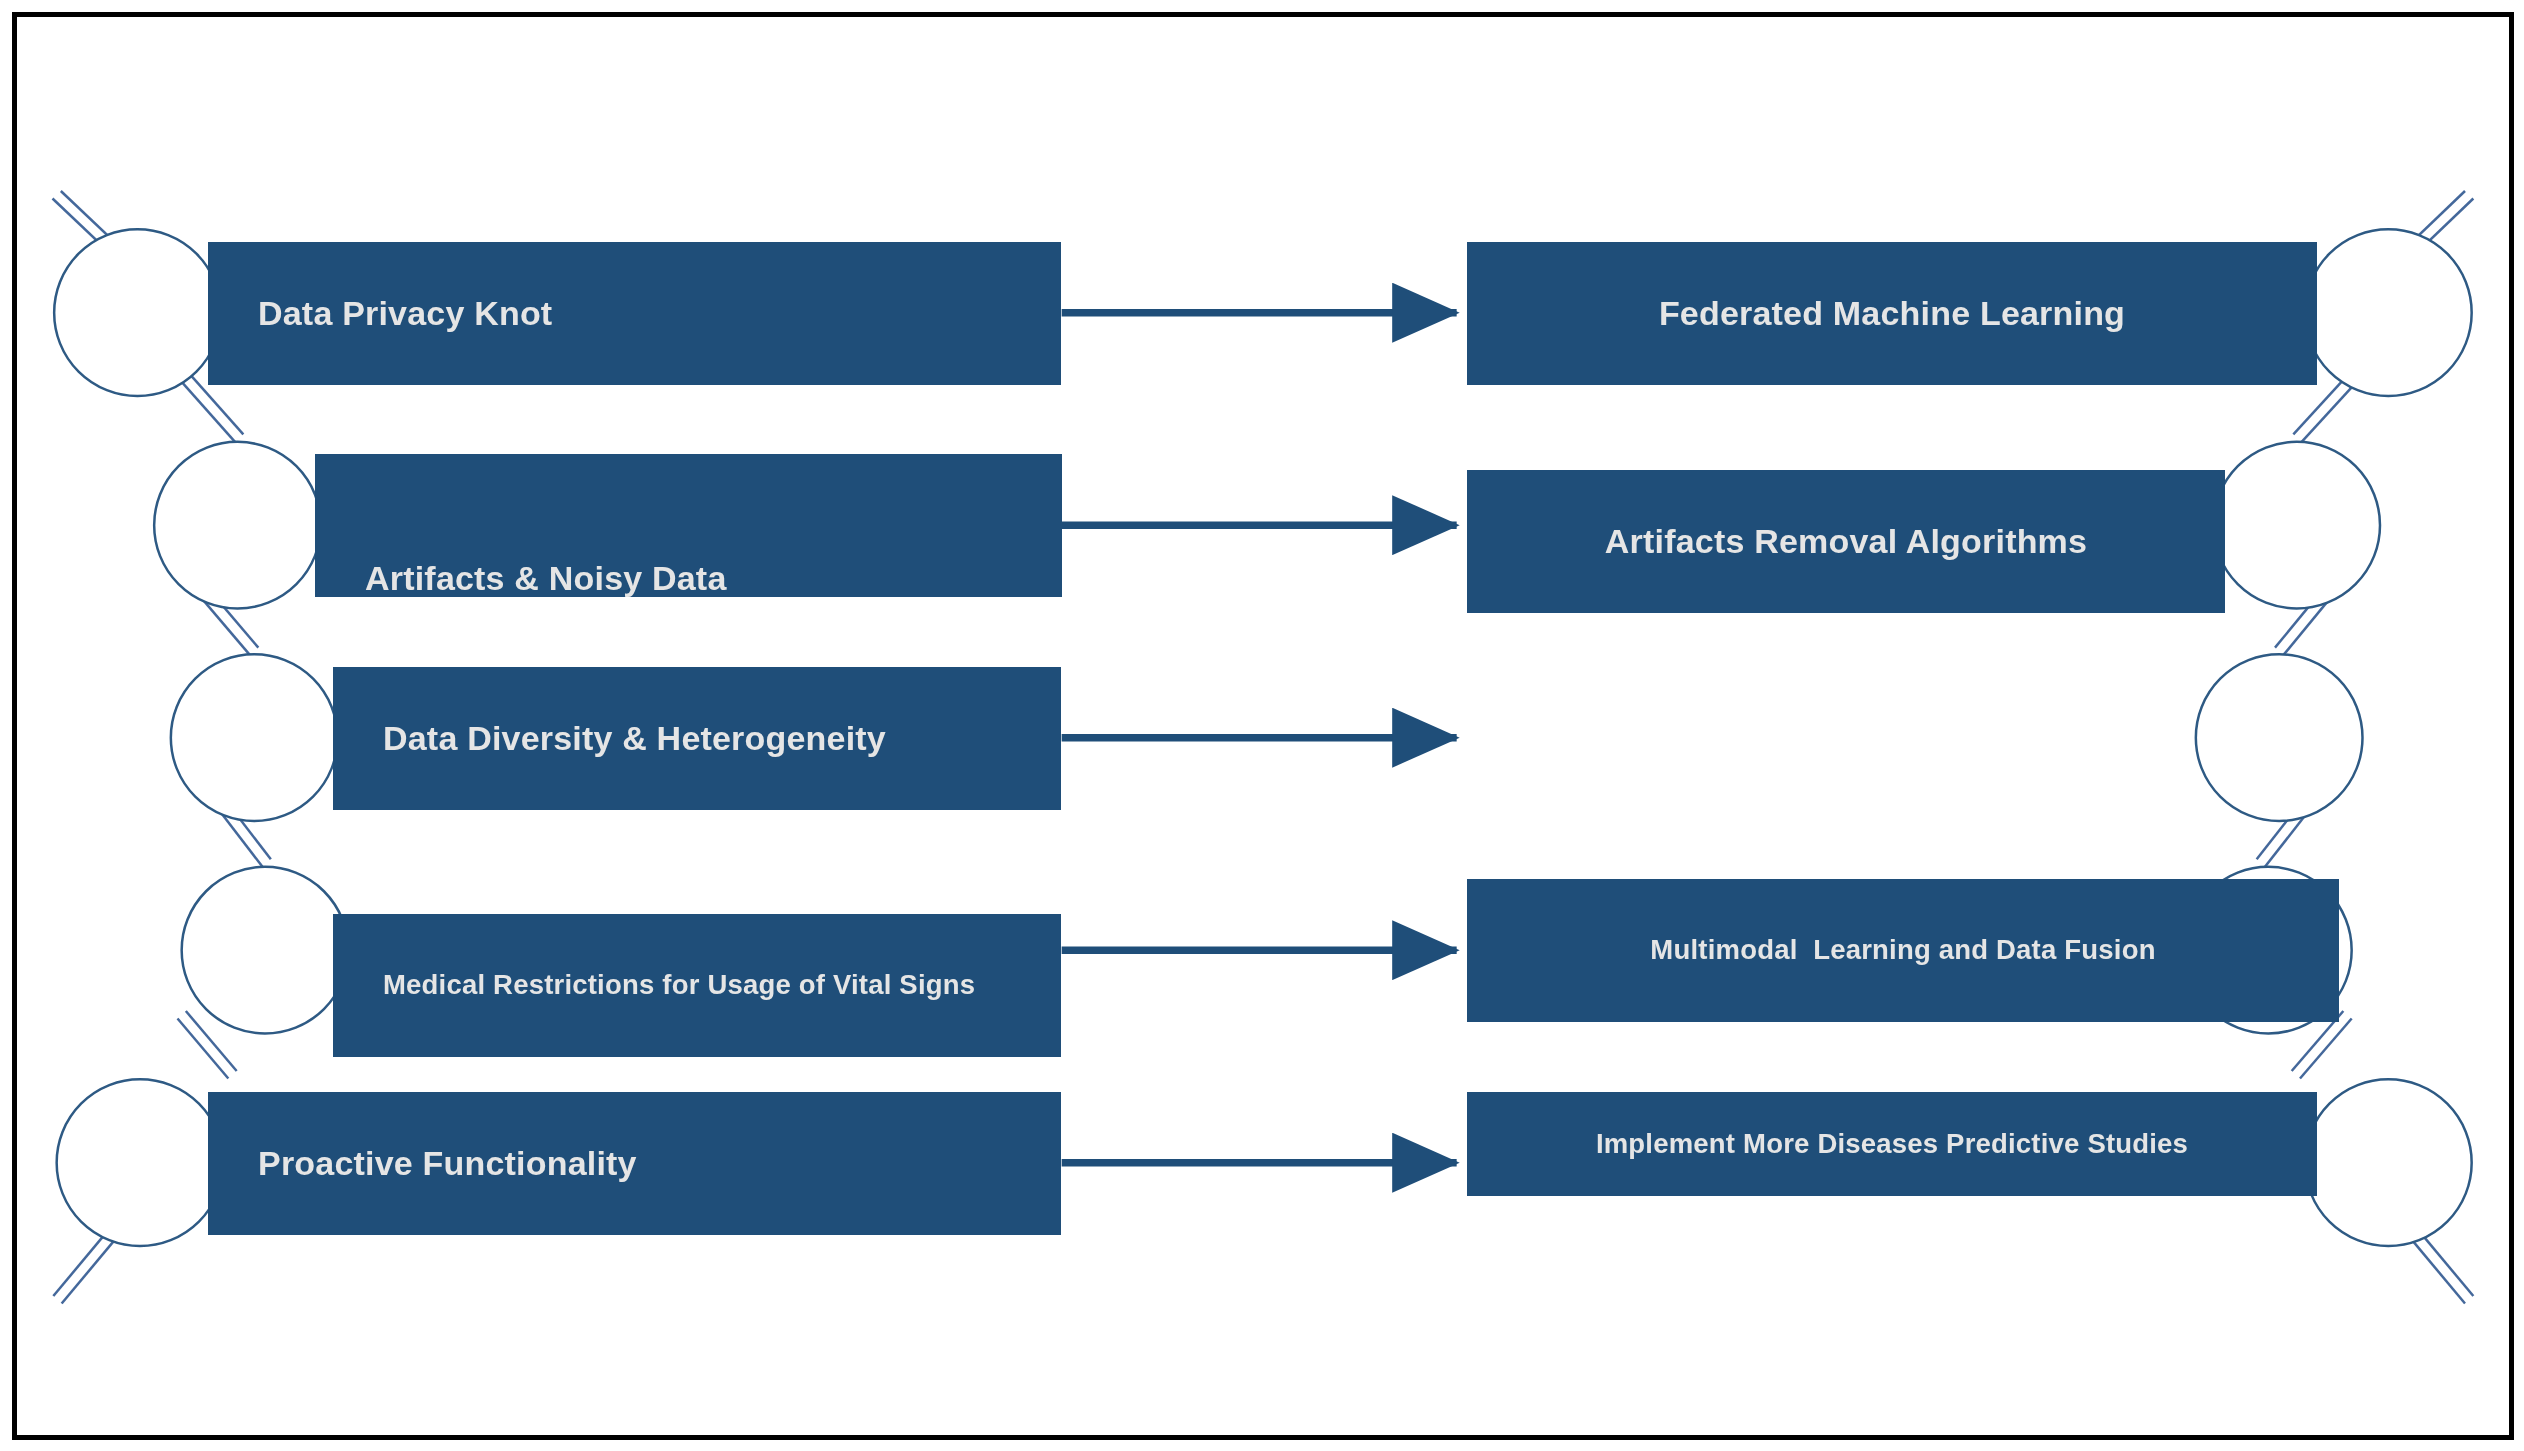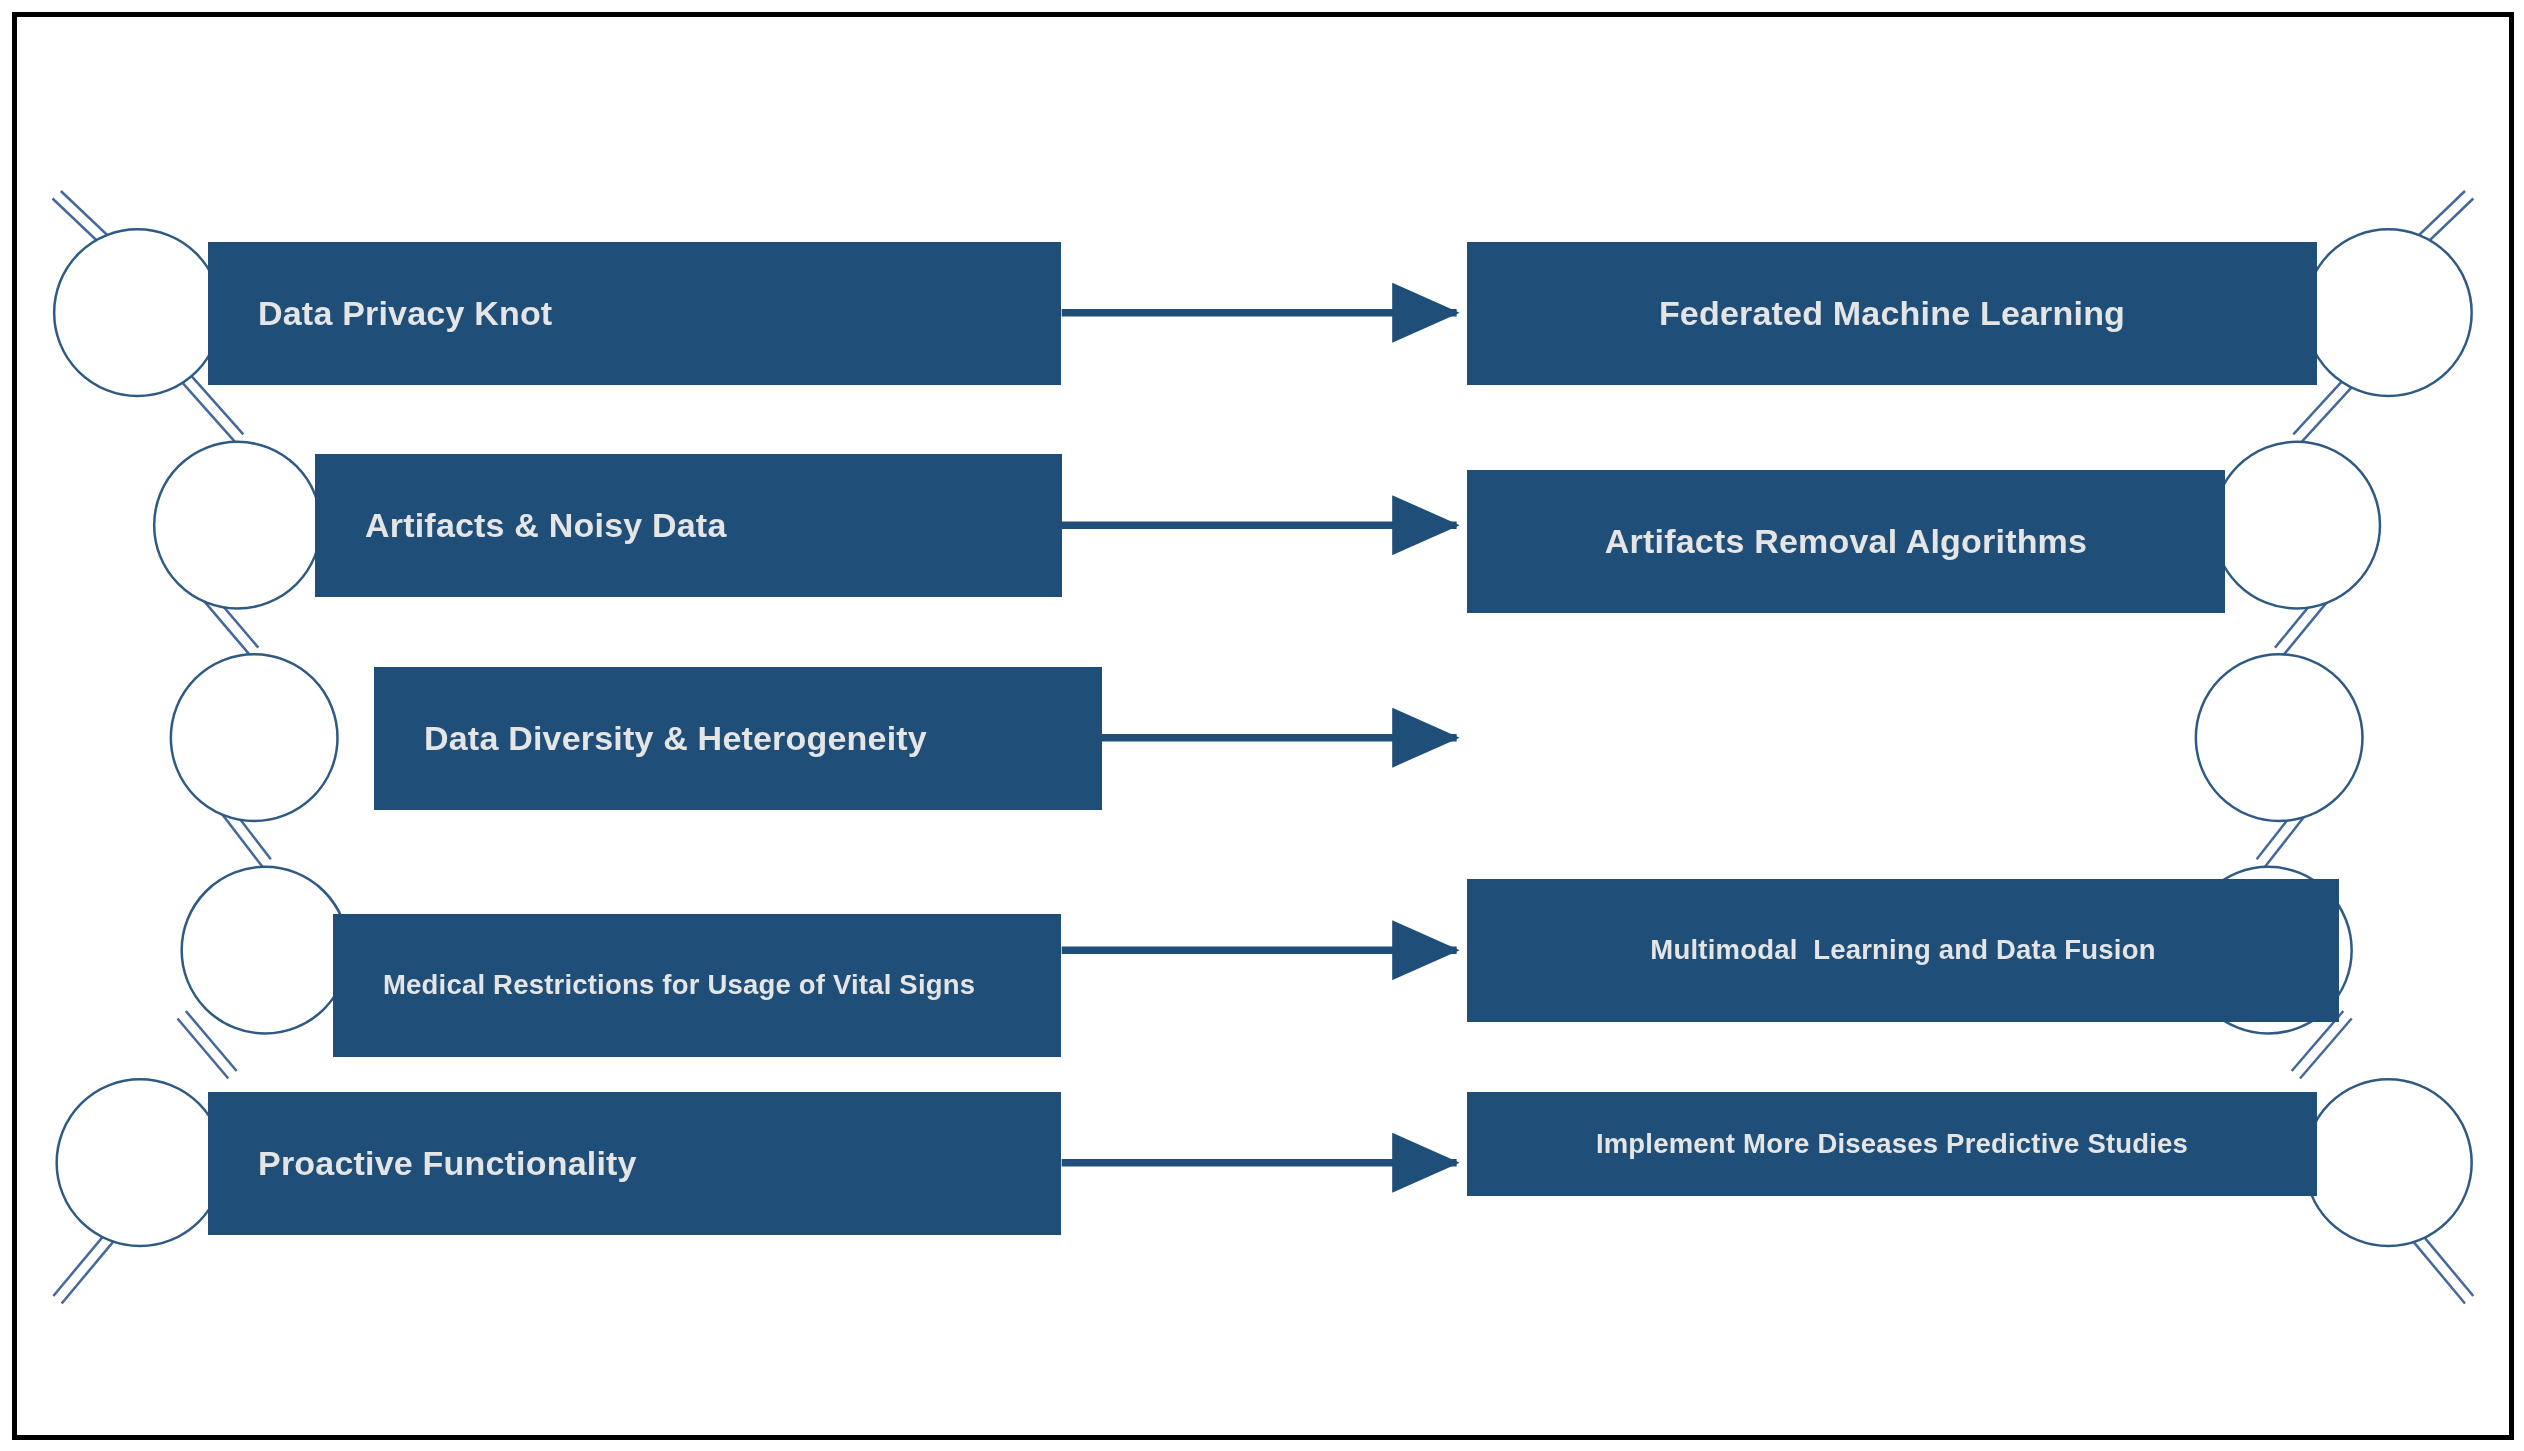"Artifacts & Noisy Data" div.bar { align-items: none -> flex-end }
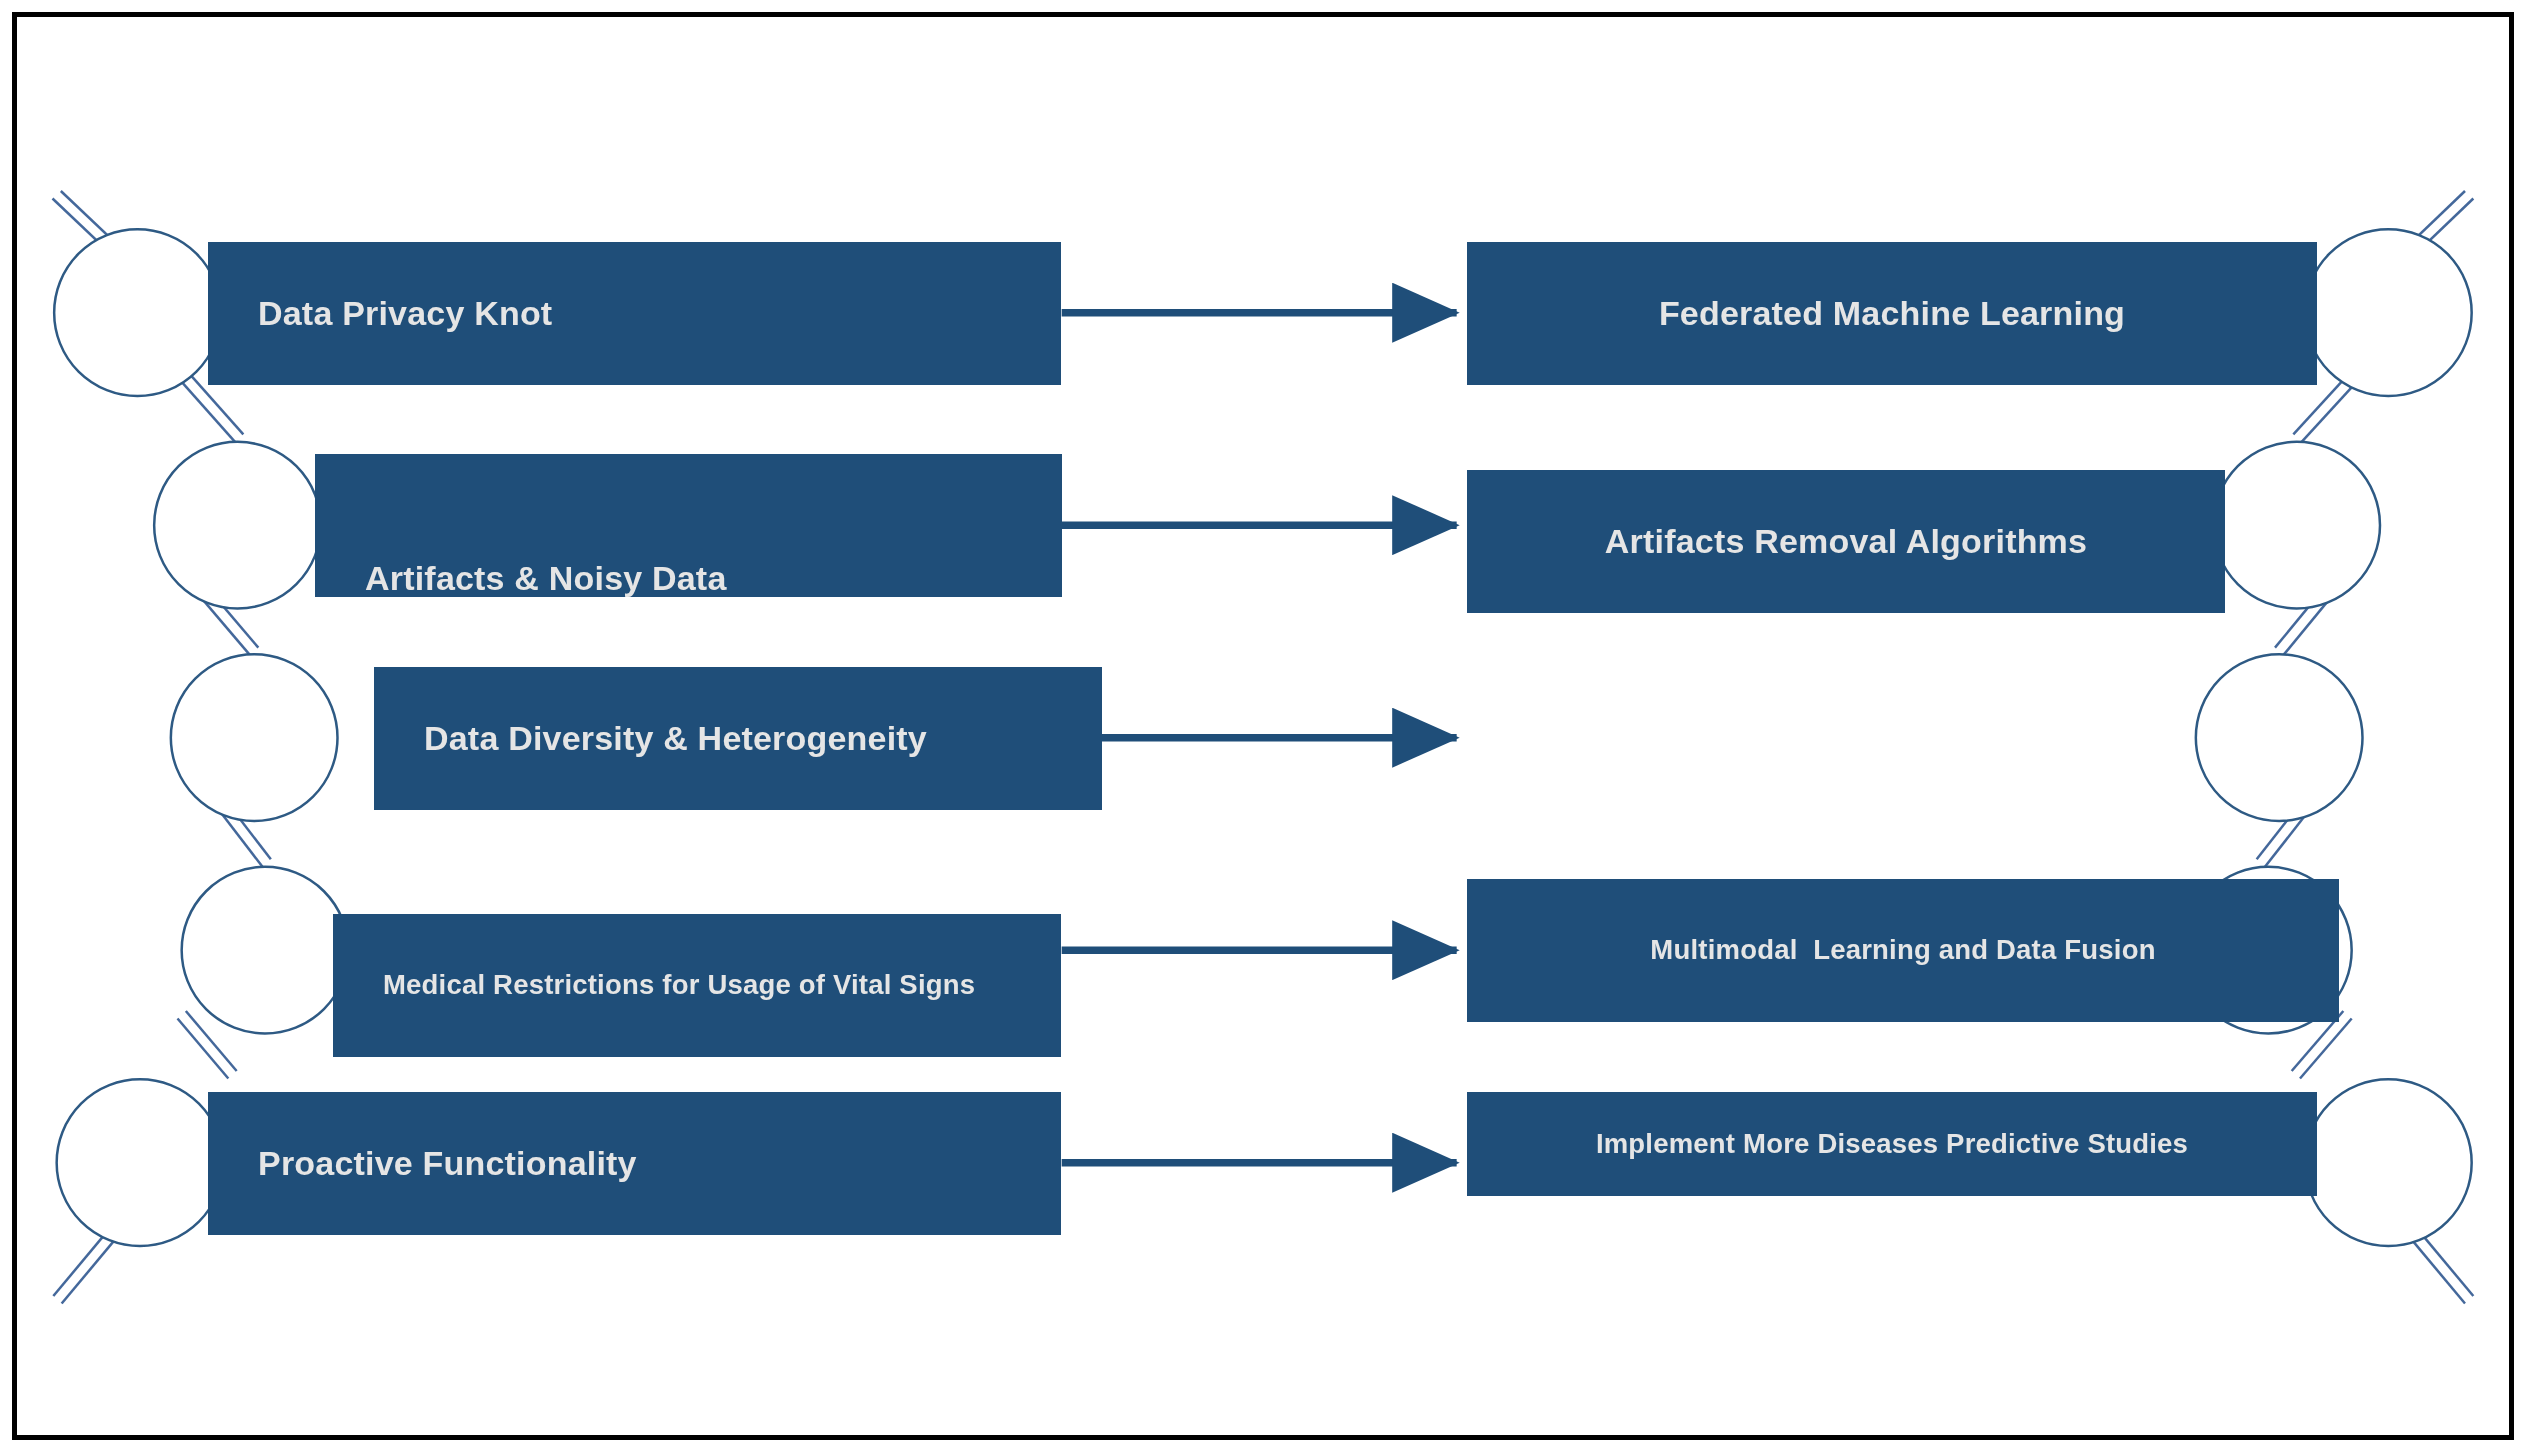"Data Diversity & Heterogeneity" div.bar { margin-left: 41px -> none }
